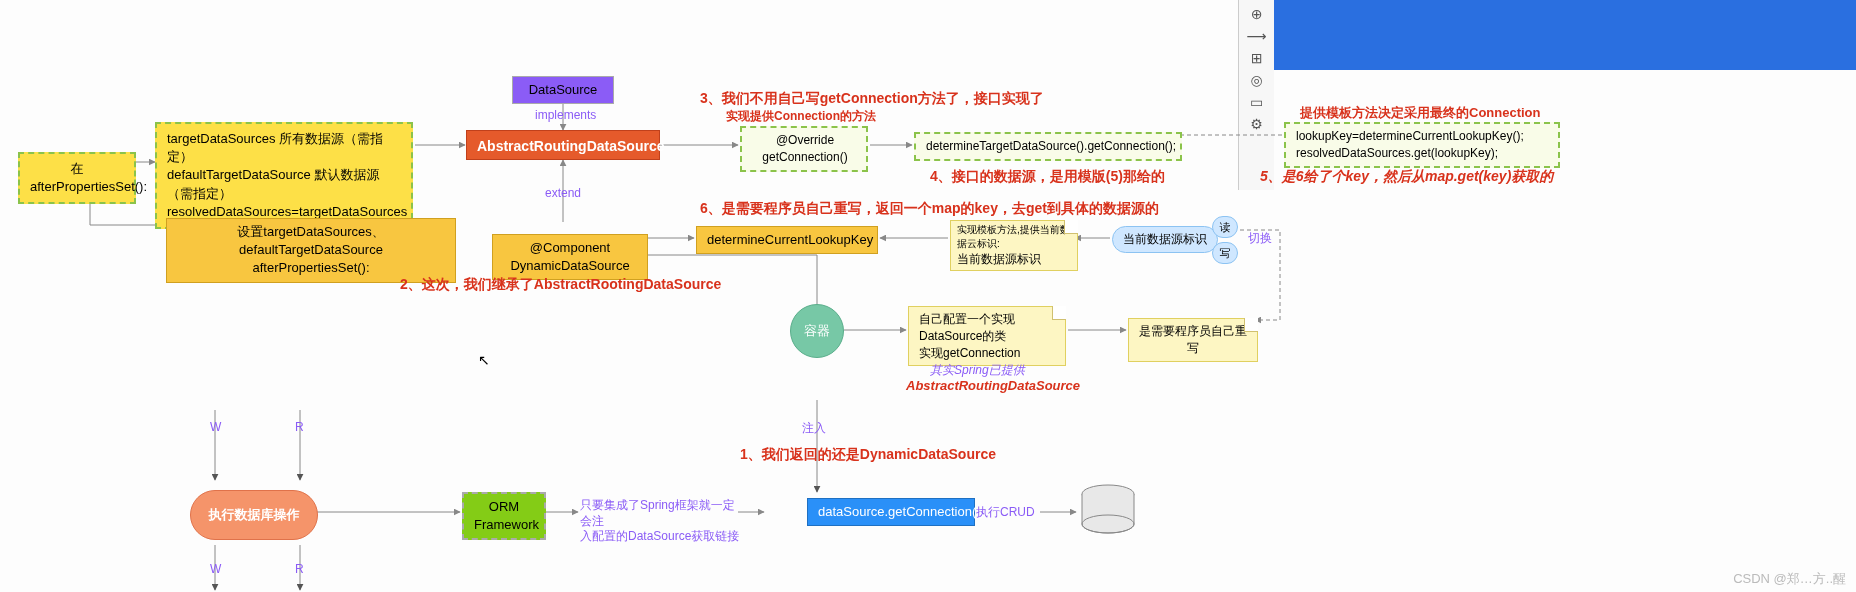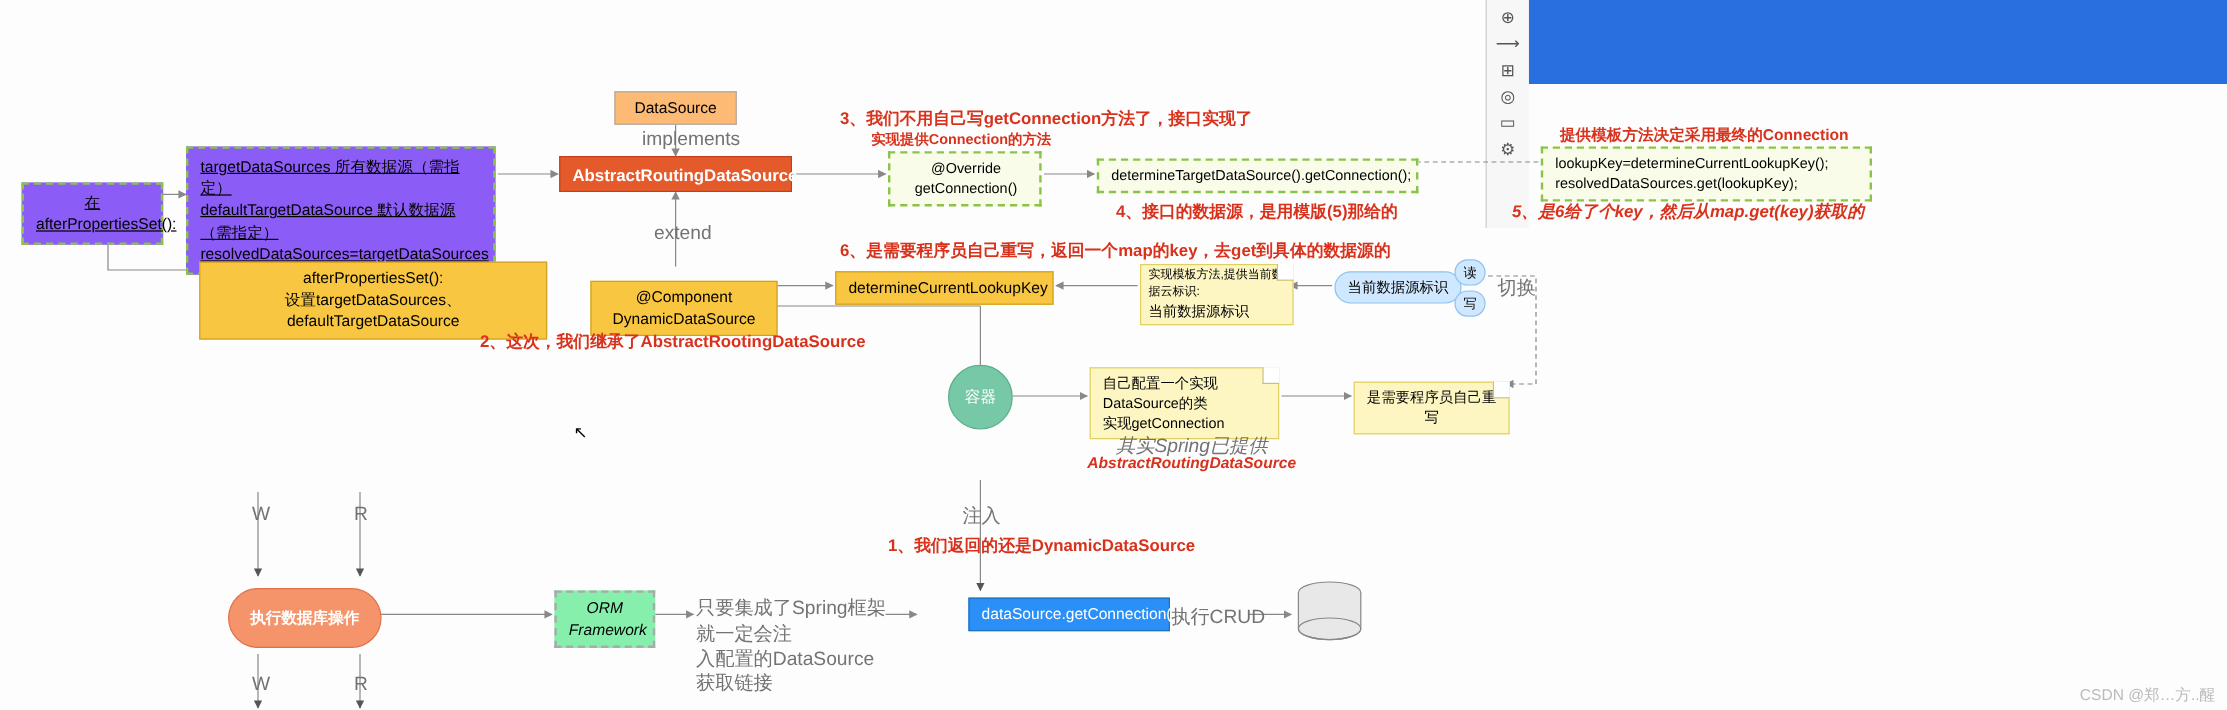"DataSource" .box { background: #fdba74 -> #8b5cf6 }
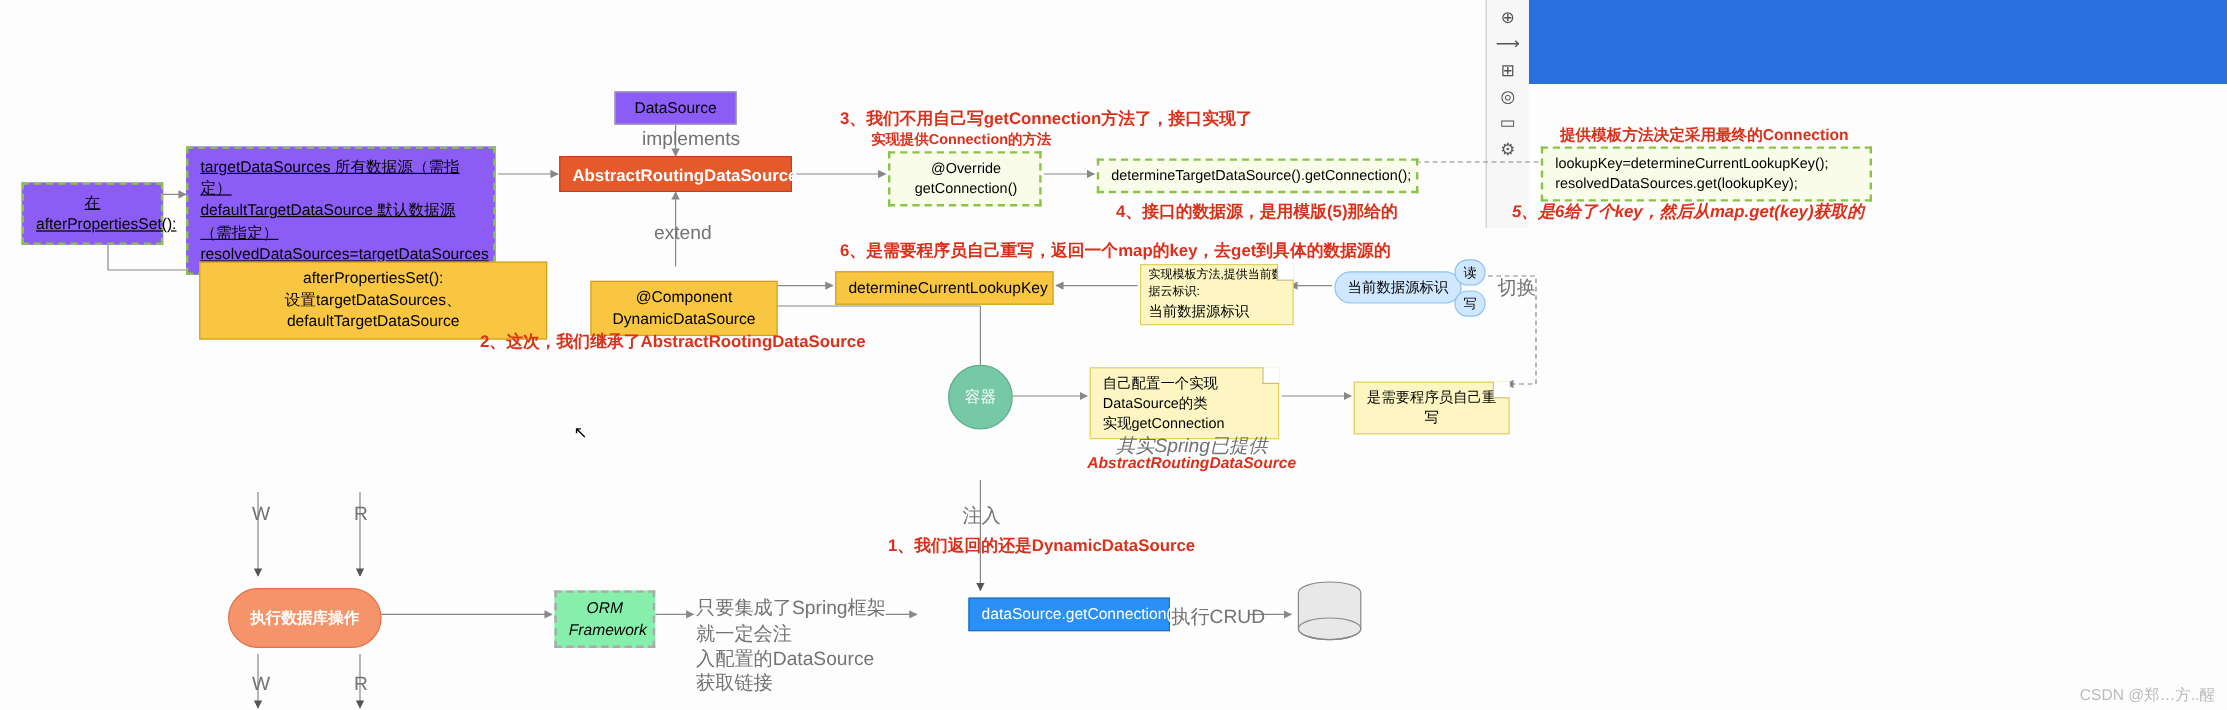"implements" .smalltext { color: #737373 -> #8b5cf6; font-size: 16px -> 12px }
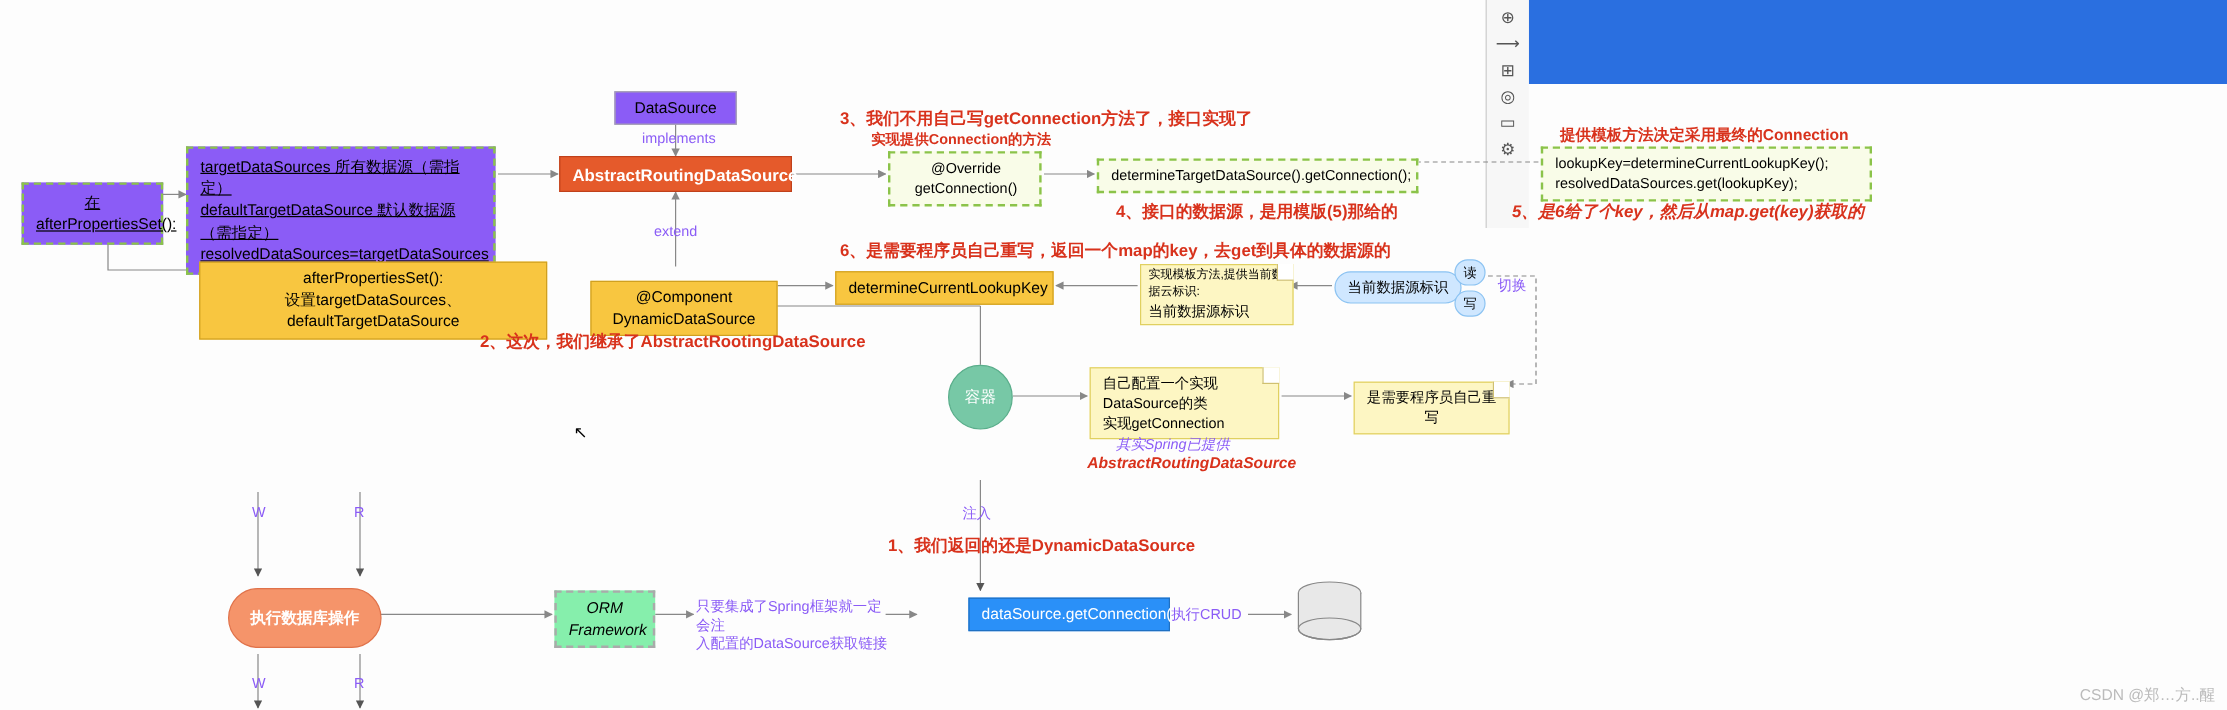"targetDataSources 所有数据源（需指定）" .dashed-green { background: #8b5cf6 -> #fde047; text-decoration: underline -> none }
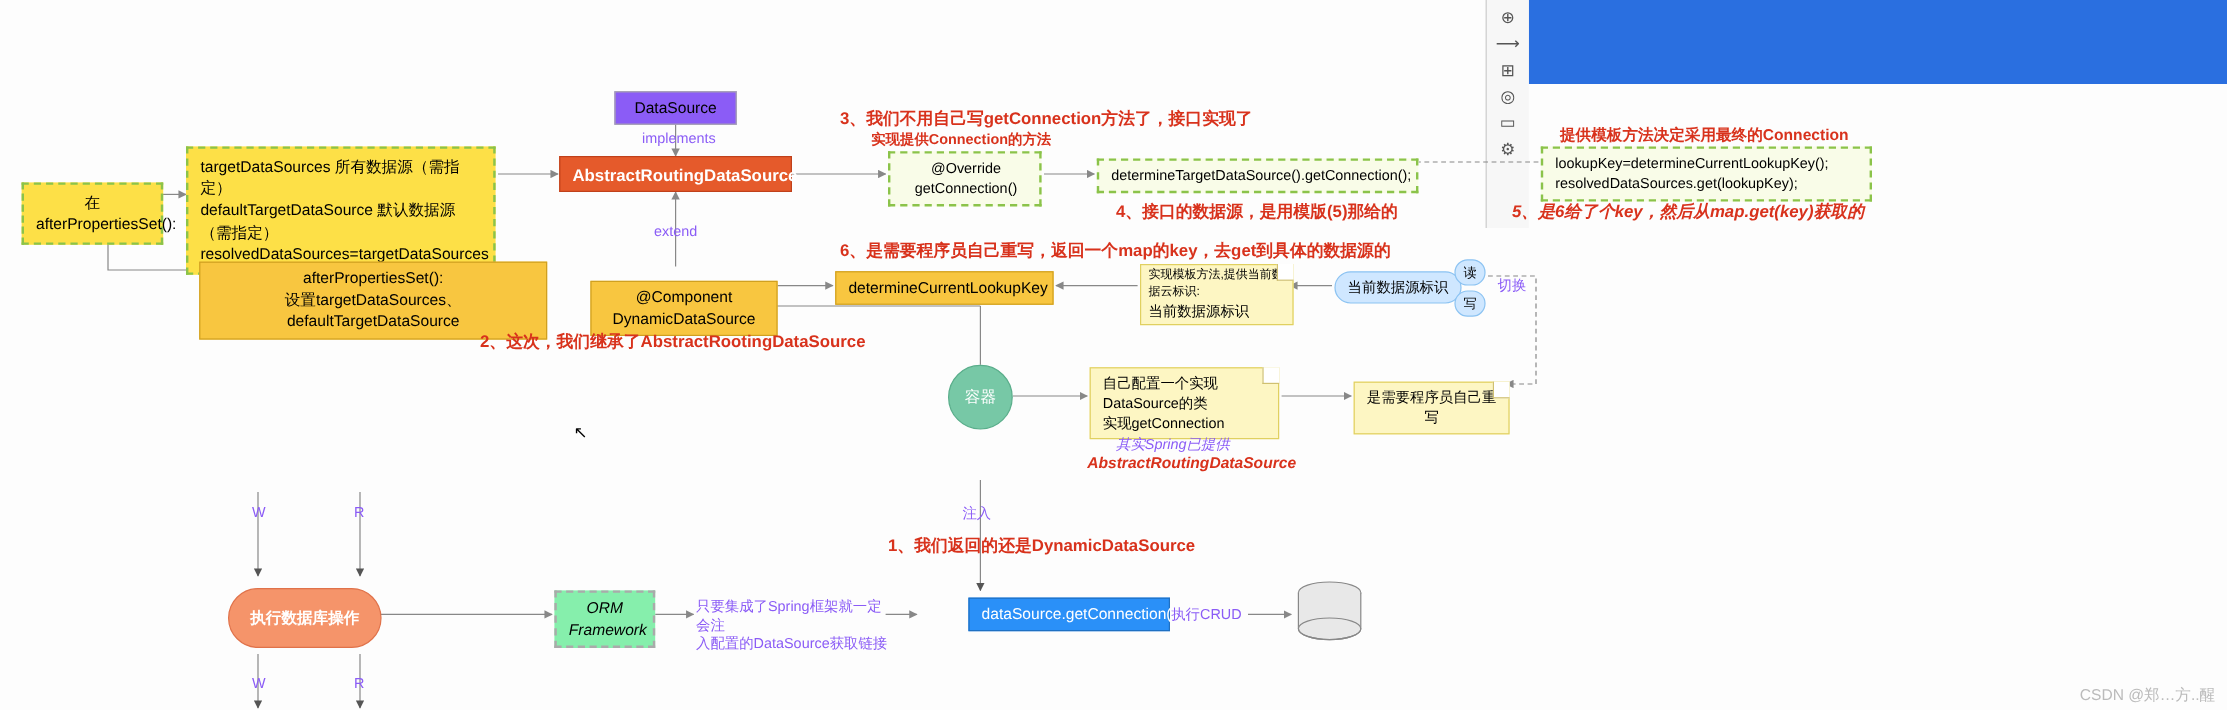"afterPropertiesSet():" div { order: before "设置targetDataSources、defaultTargetDataSou" -> after "设置targetDataSources、defaultTargetDataSou" }
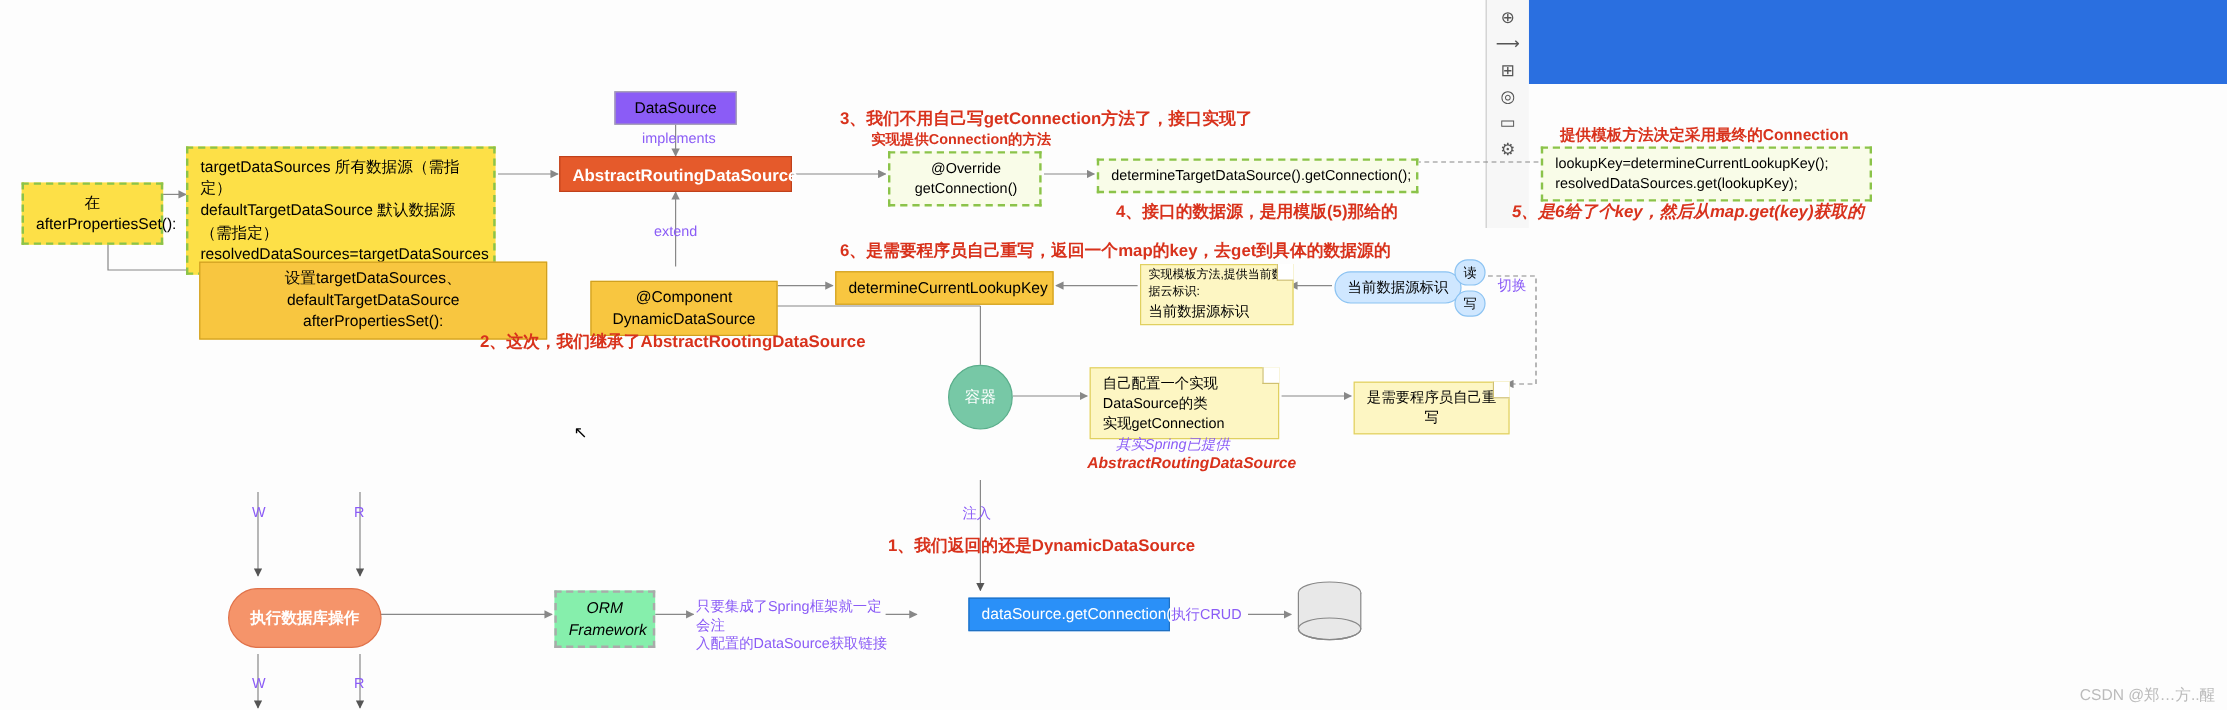"ORM" .dashed-gray { background: #86efac -> #84cc16; font-style: italic -> none }
